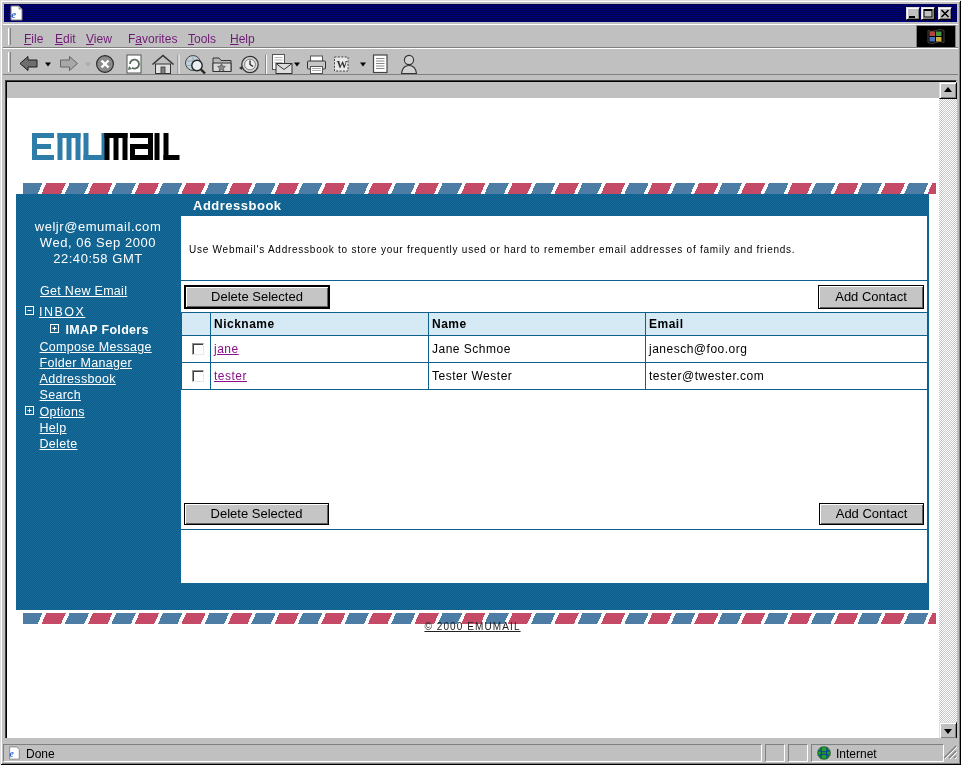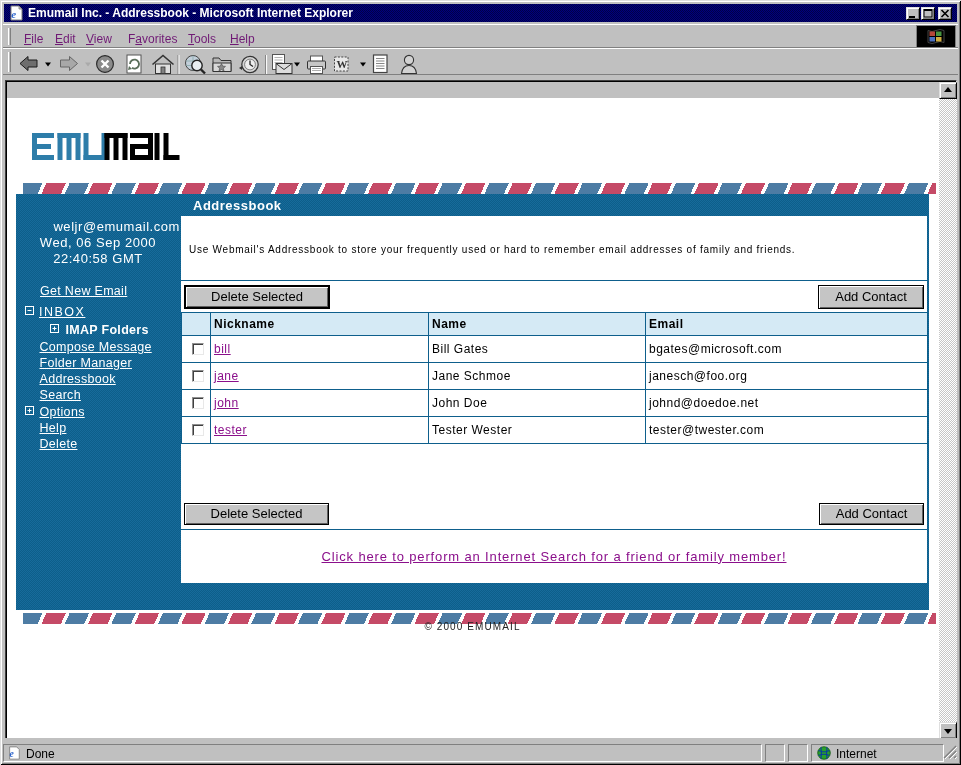"Emumail Inc. - Addressbook -" span { html: <span>Emumail Inc. - Addressbook - Microsoft Internet Explorer</span> -> none }
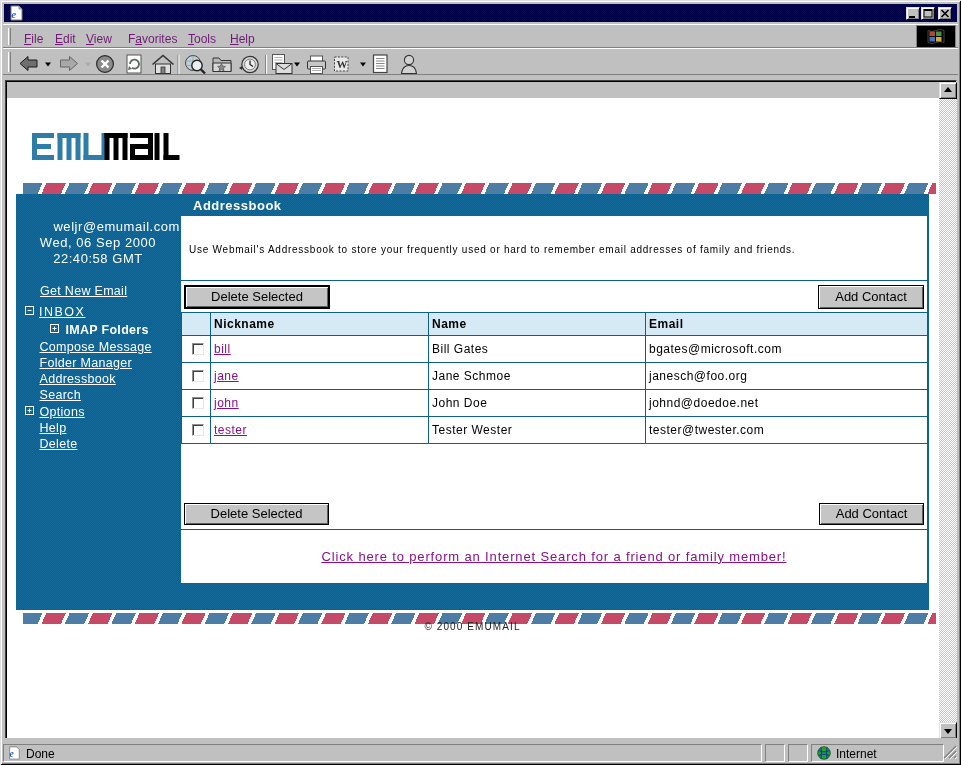"weljr@emumail.com" div.abs { text-align: right -> center }
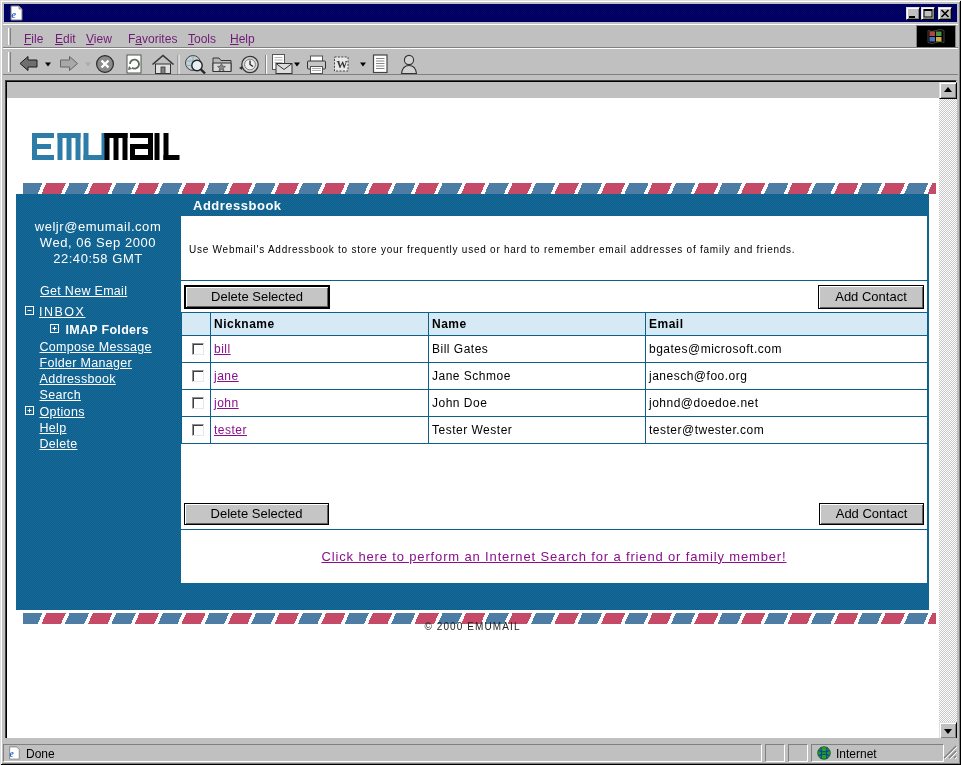"bill" tr { html: <tr> <td> <span></span> </td> <td><a>bill</a></td> <td>Bill Gates</td> <td>bgates@microsoft.com</td> </tr> -> none }
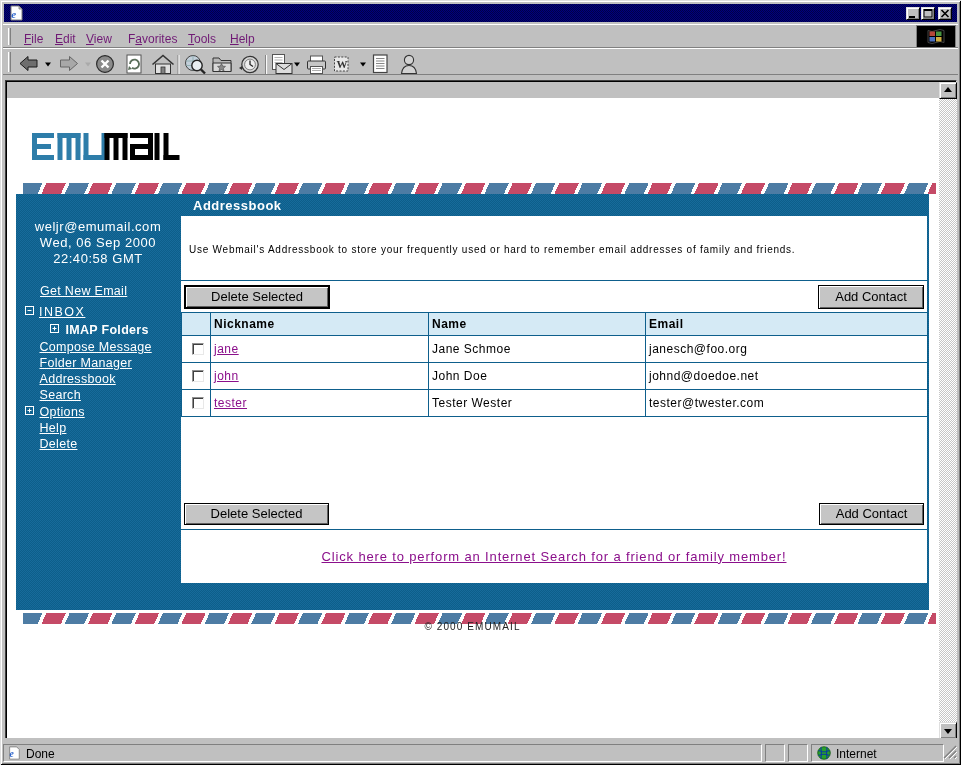"john" tr { html: <tr> <td> <span></span> </td> <td><a>john</a></td> <td>John Doe</td> <td>johnd@doedoe.net</td> </tr> -> none }
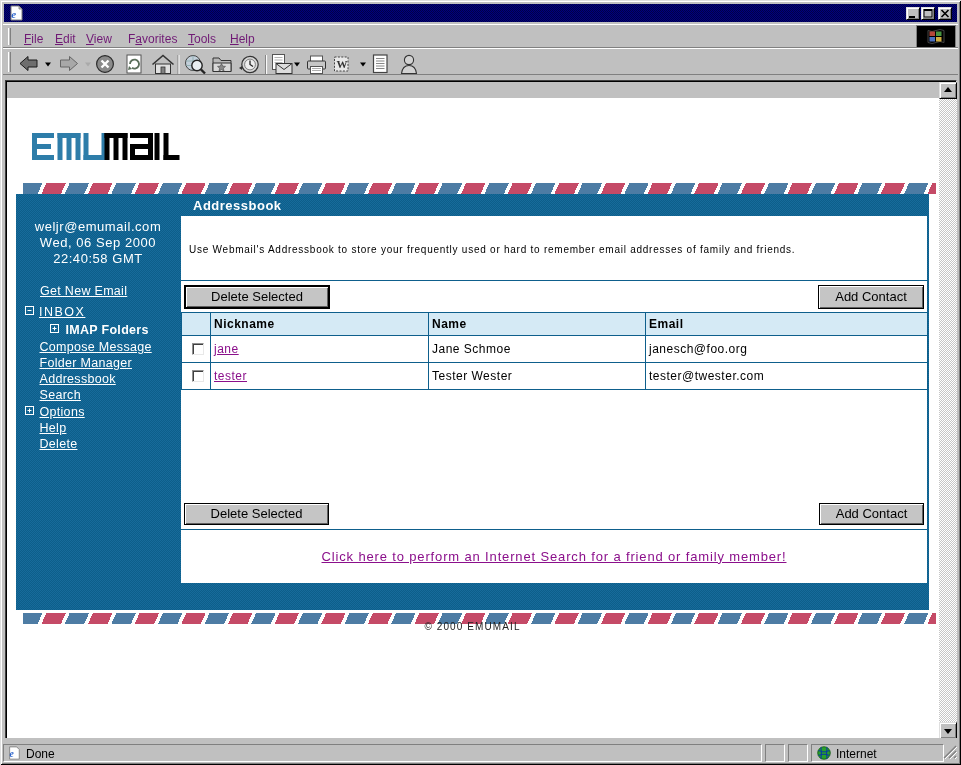"Click here to perform an" div.abs { html: <div><a>Click here to perform an Internet Search for a friend or family member!</a></div> -> none }
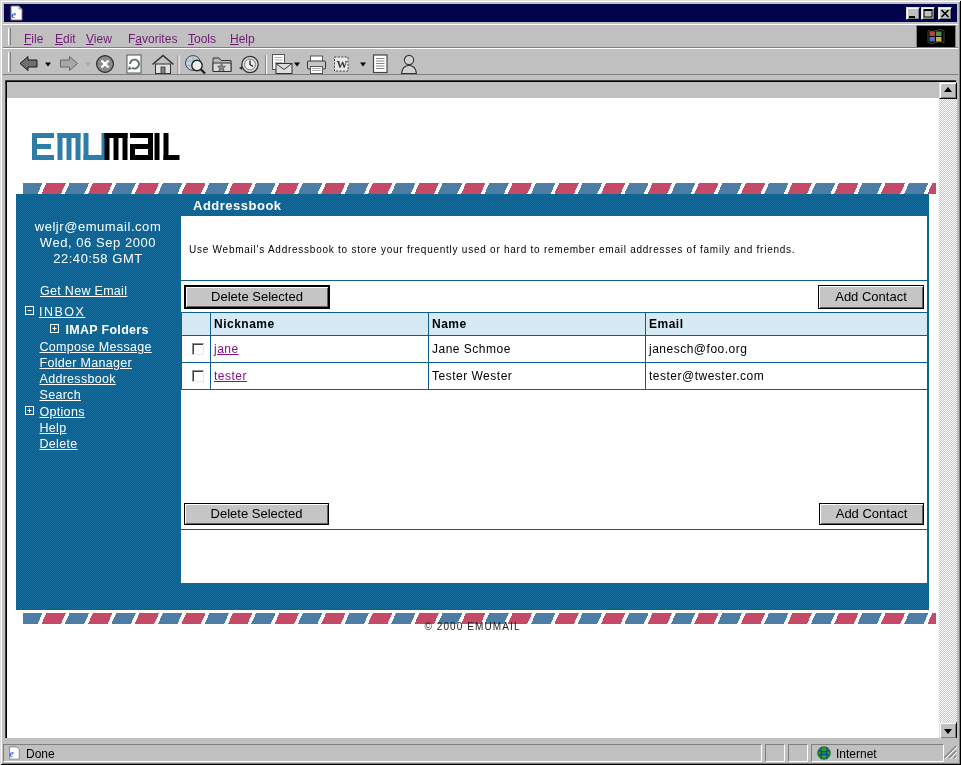"© 2000 EMUMAIL" a { text-decoration: none -> underline }
